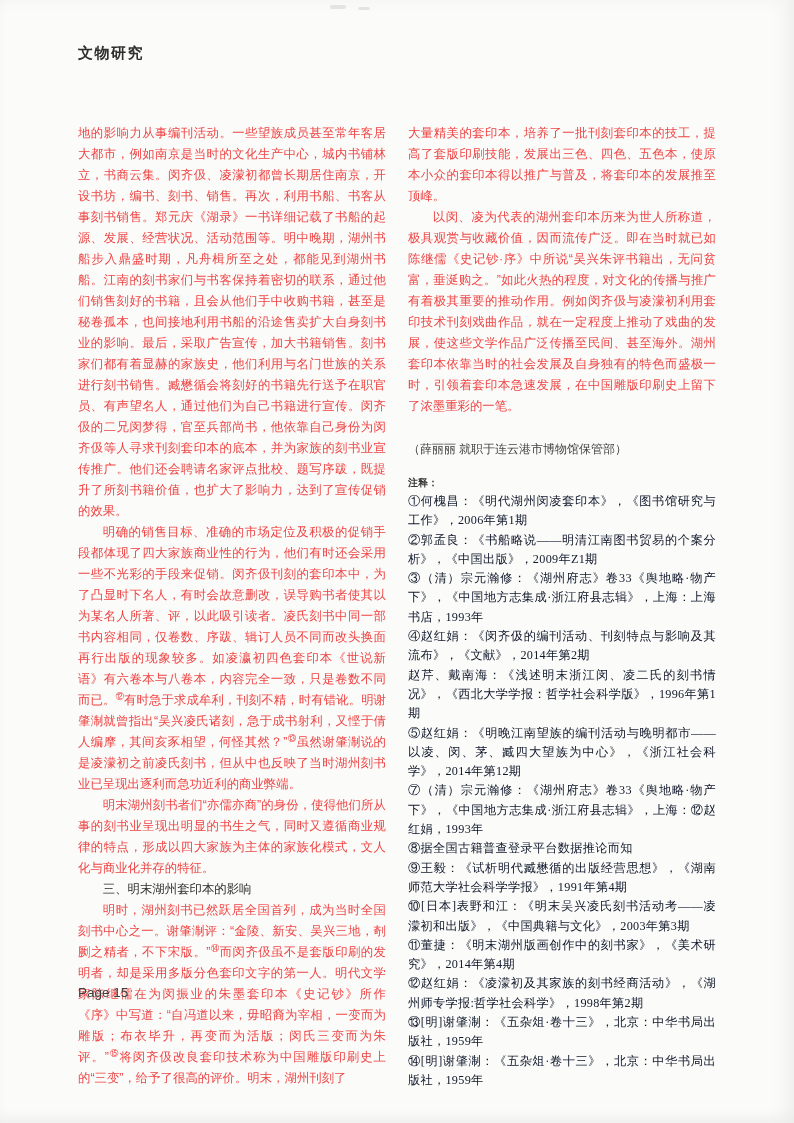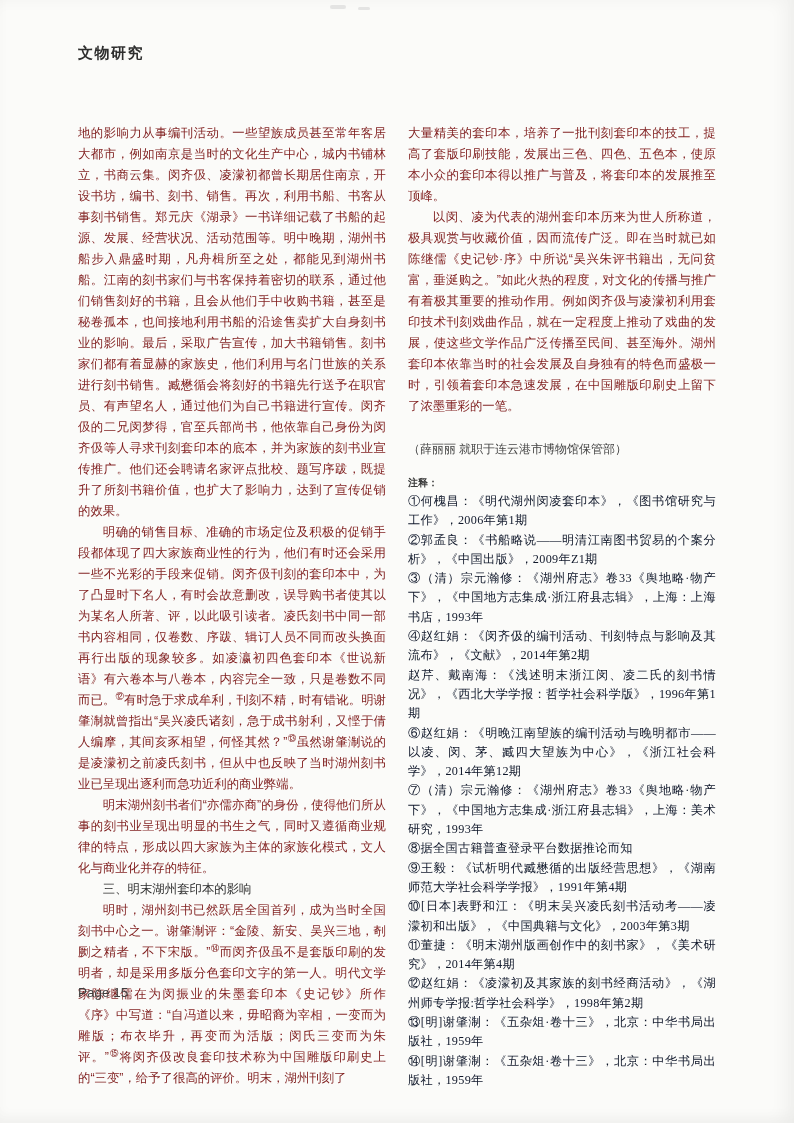"地的影响力从事编刊活动。一些望族成员甚至常年客居大都市，例如南京是当时的文化生产" .para { color: #7f1d1d -> #ef4444 }
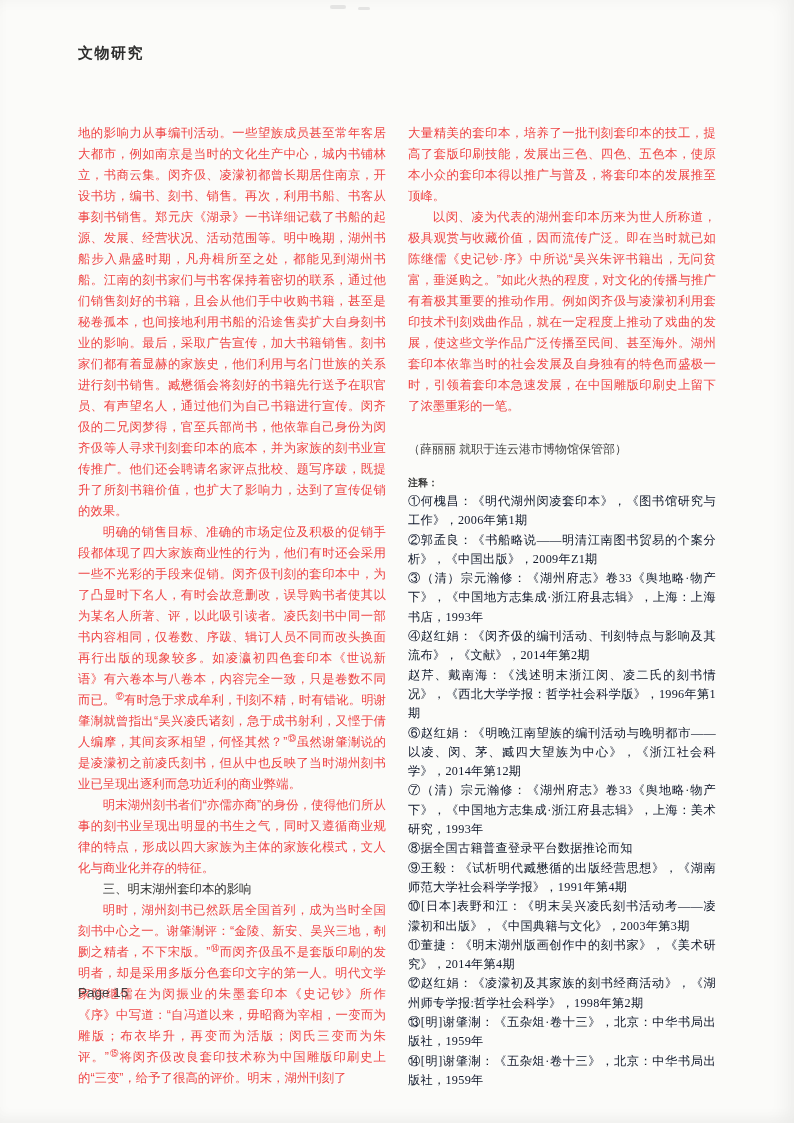"⑥赵红娟：《明晚江南望族的编刊活动与晚明都市——以凌、闵、茅、臧四大望族为中心》" div.note { text: ⑥ -> ⑤ }
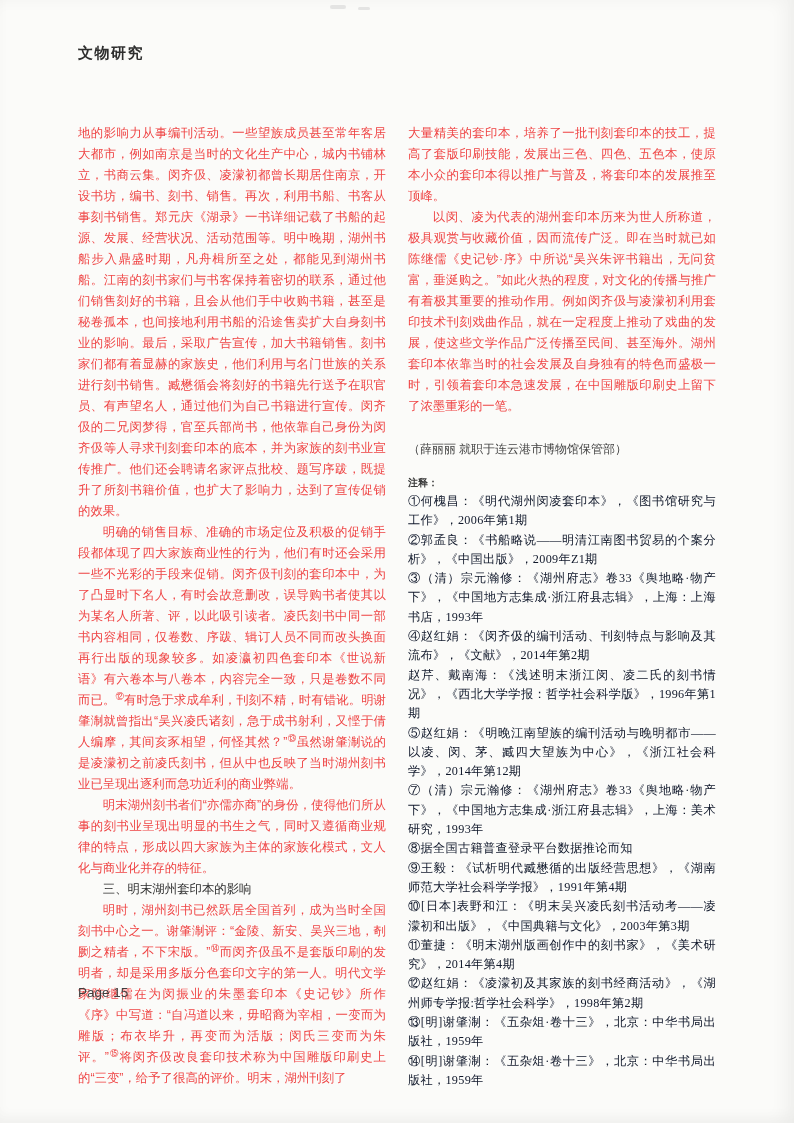"⑦（清）宗元瀚修：《湖州府志》卷33《舆地略·物产下》，《中国地方志集成·浙江府" div.note { text: 美术研究 -> ⑫赵红娟 }
